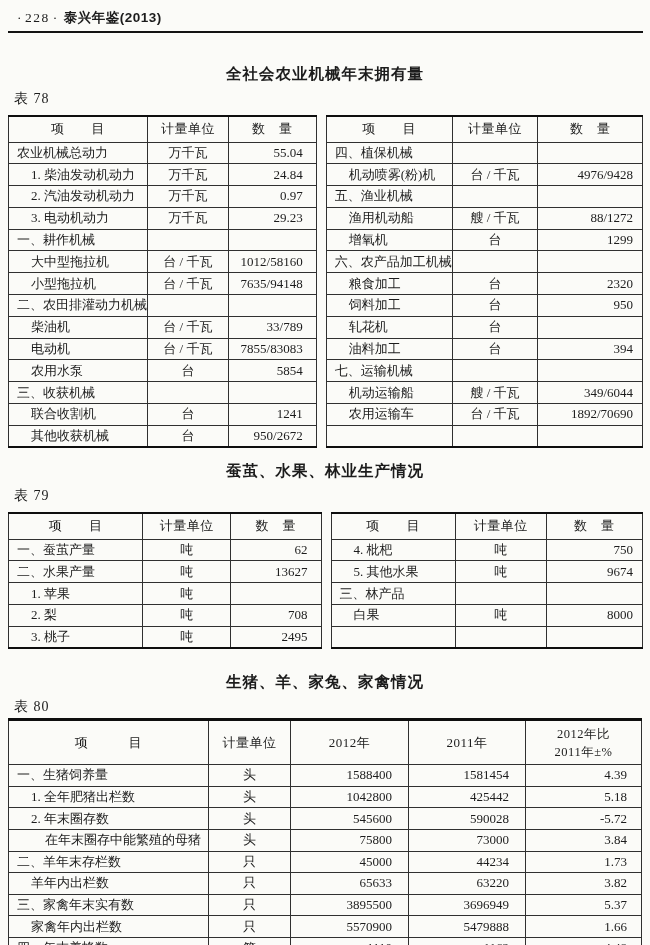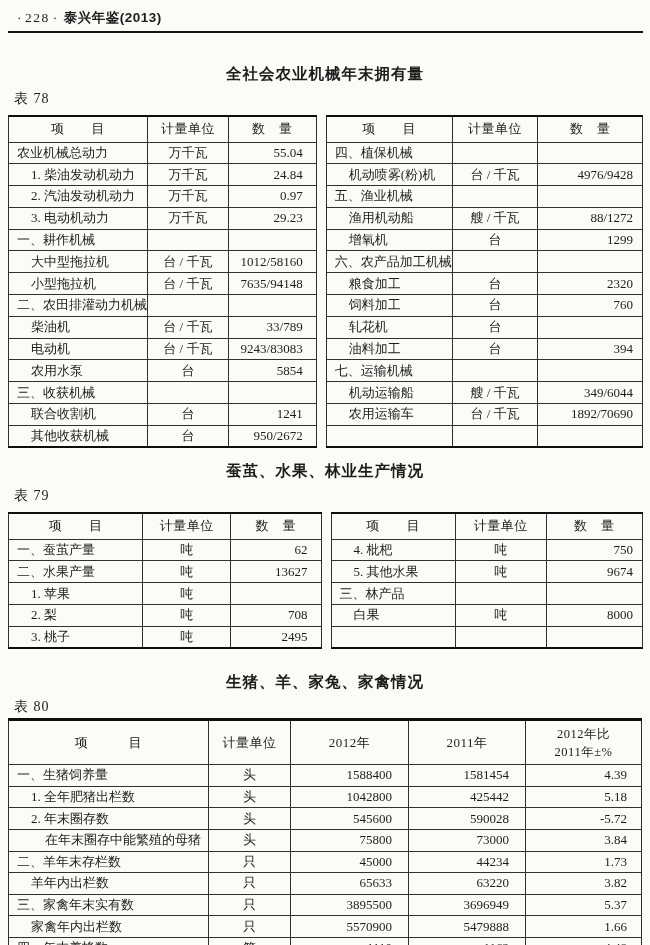"760" td.col-value { text: 760 -> 950 }
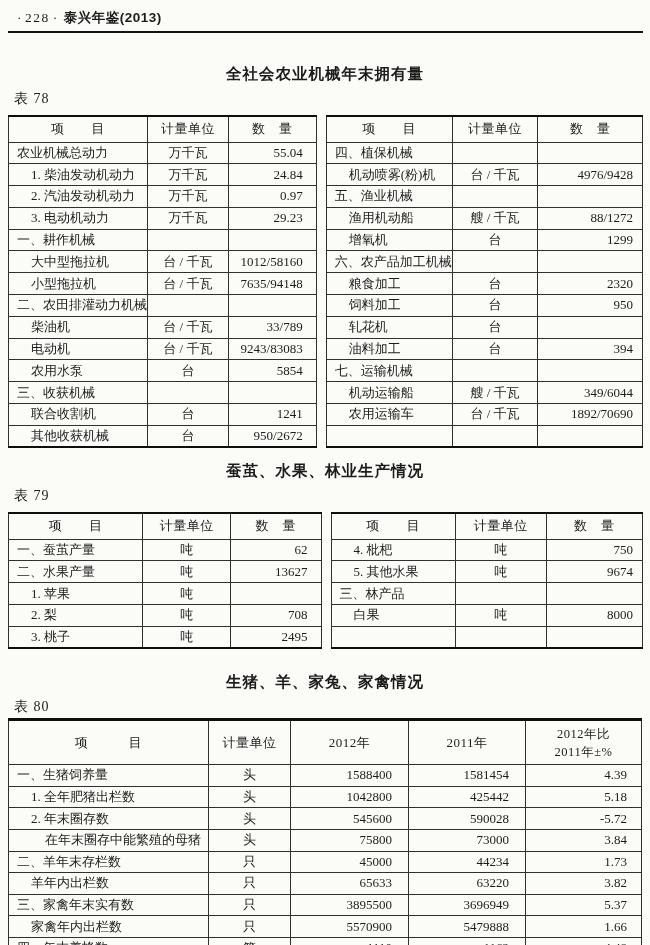"9243/83083" td.col-value { text: 9243/83083 -> 7855/83083 }
